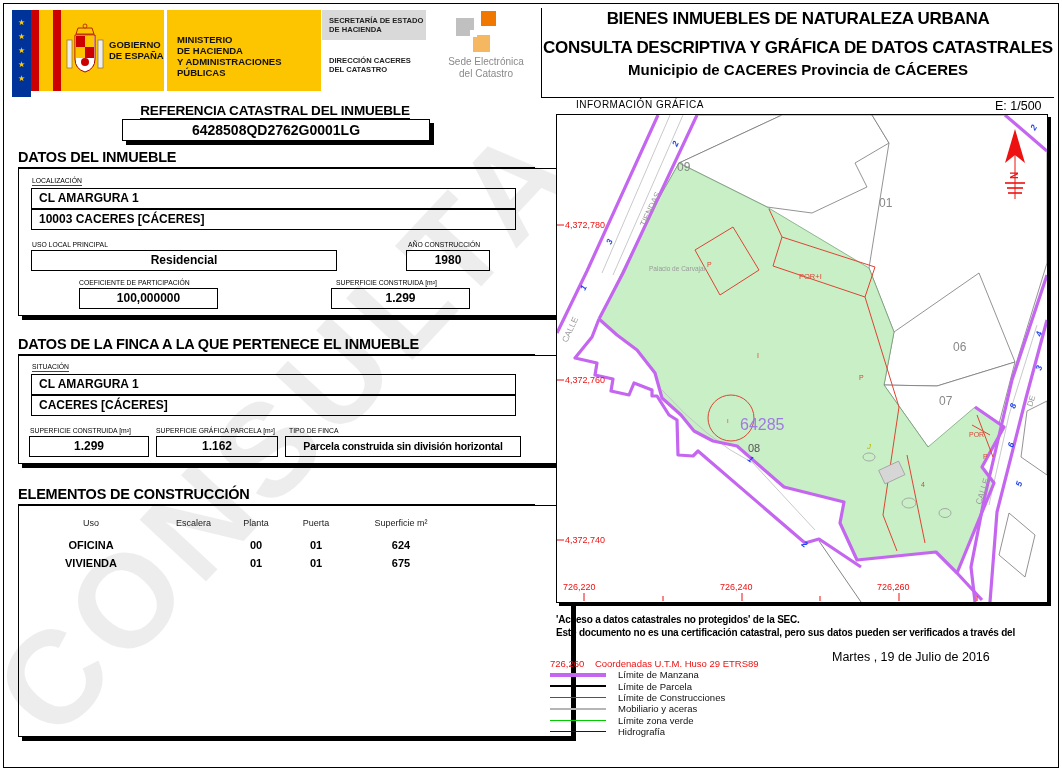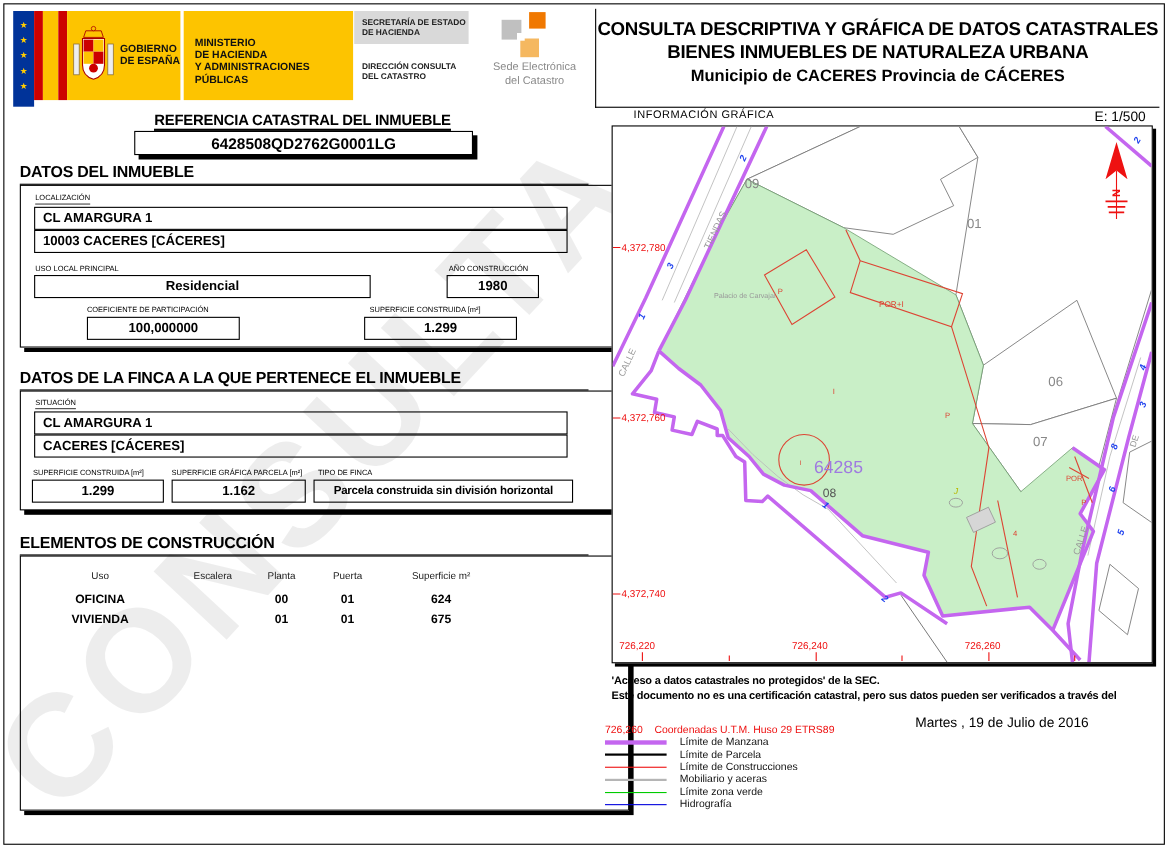"CONSULTA DESCRIPTIVA Y GRÁFICA DE" div.doctitle { order: before "BIENES INMUEBLES DE NATURALEZA URBANA" -> after "BIENES INMUEBLES DE NATURALEZA URBANA" }
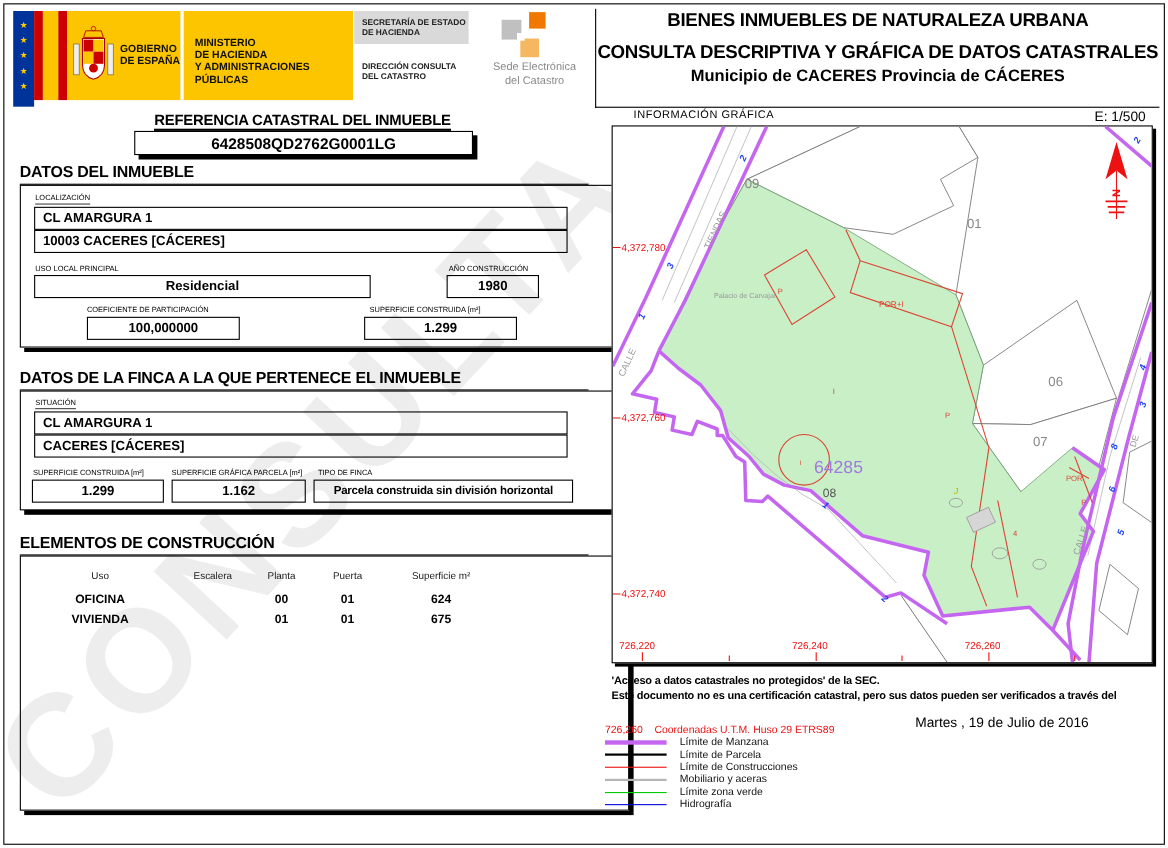"DIRECCIÓN CONSULTA" div { text: CONSULTA -> CACERES }
